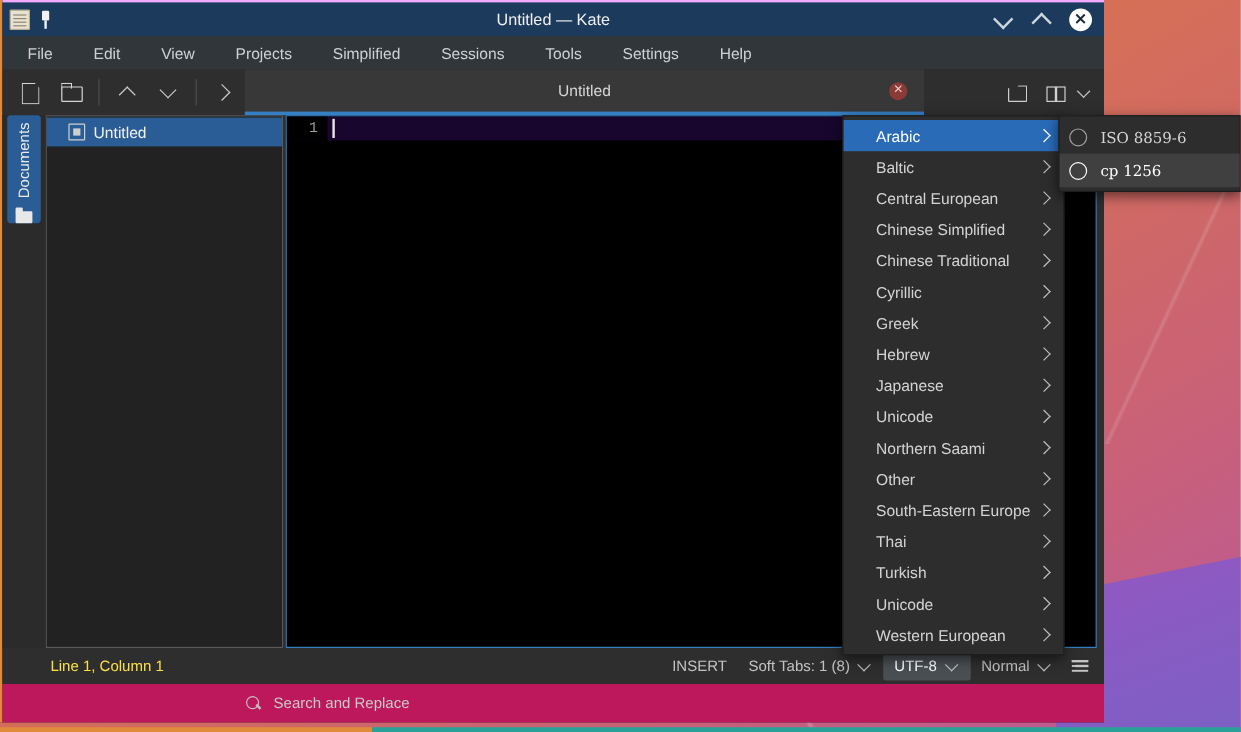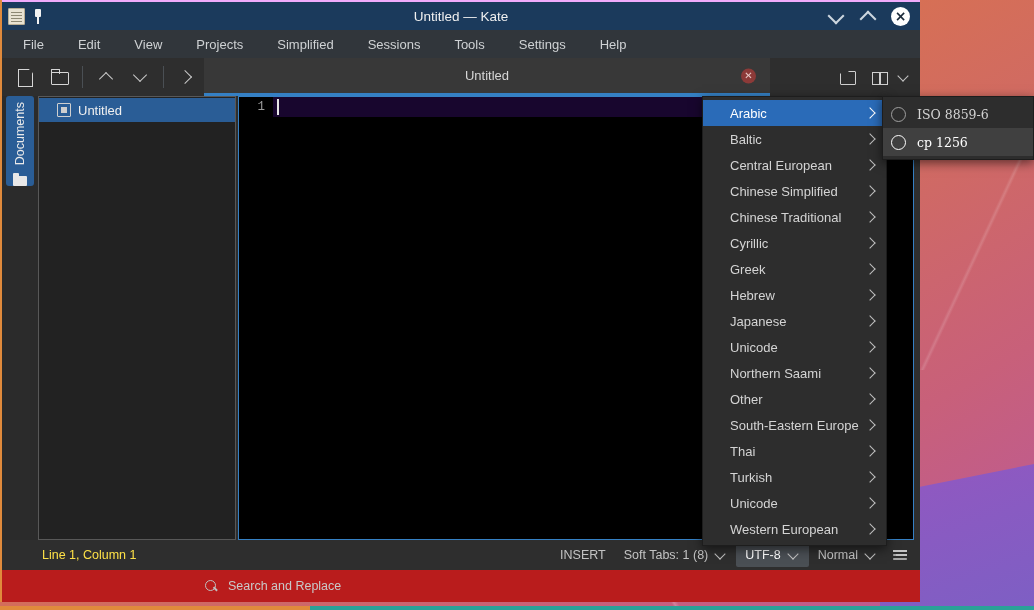"Search and Replace" .searchbar { background: #b91c1c -> #be185d }
